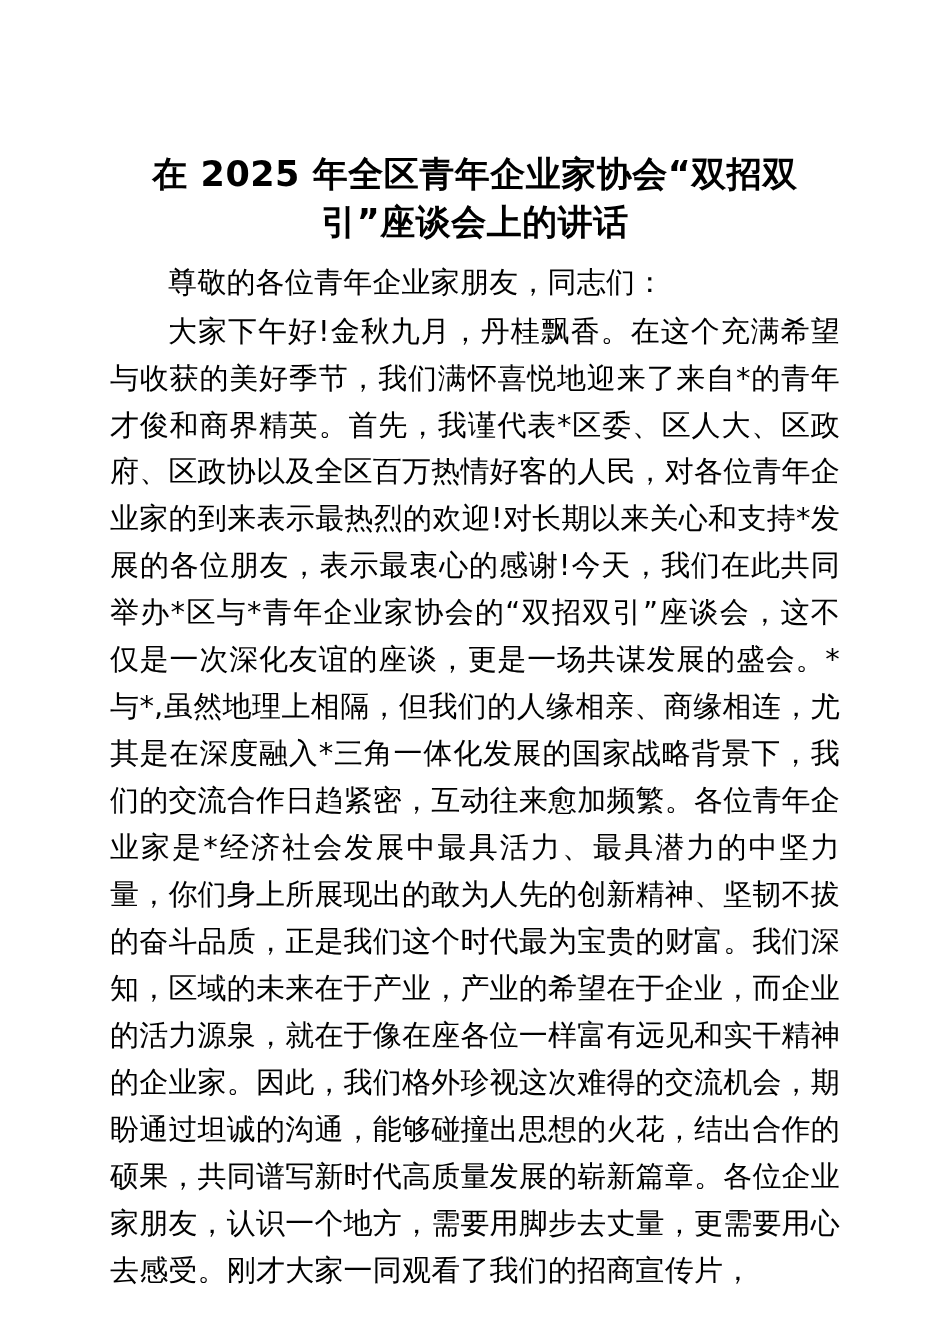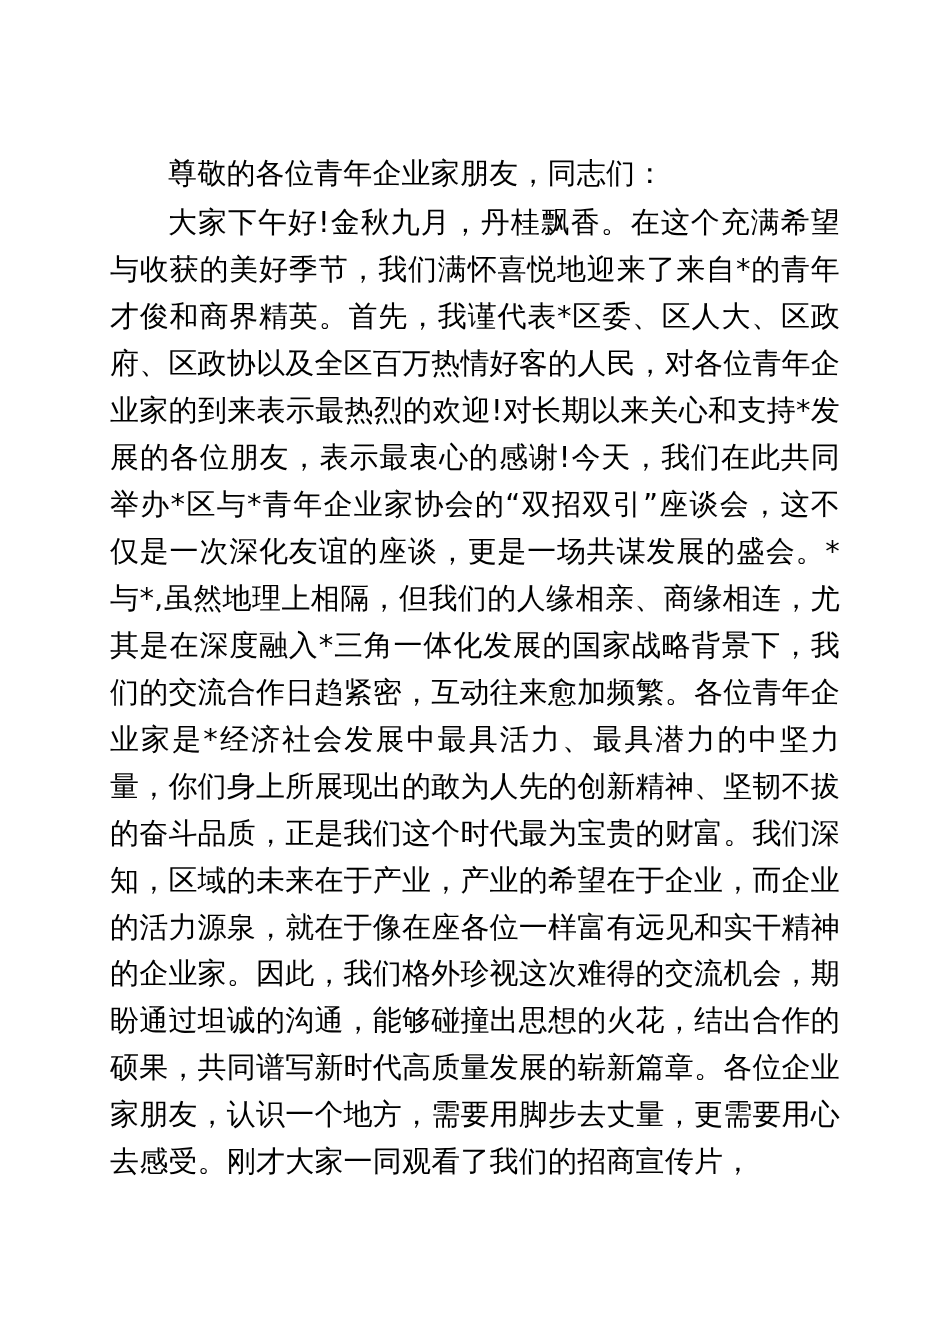"在 2025 年全区青年企业家协会“双招双引”座谈会上的讲话" h1.doc-title { html: none -> <h1>在 2025 年全区青年企业家协会“双招双引”座谈会上的讲话</h1> }
